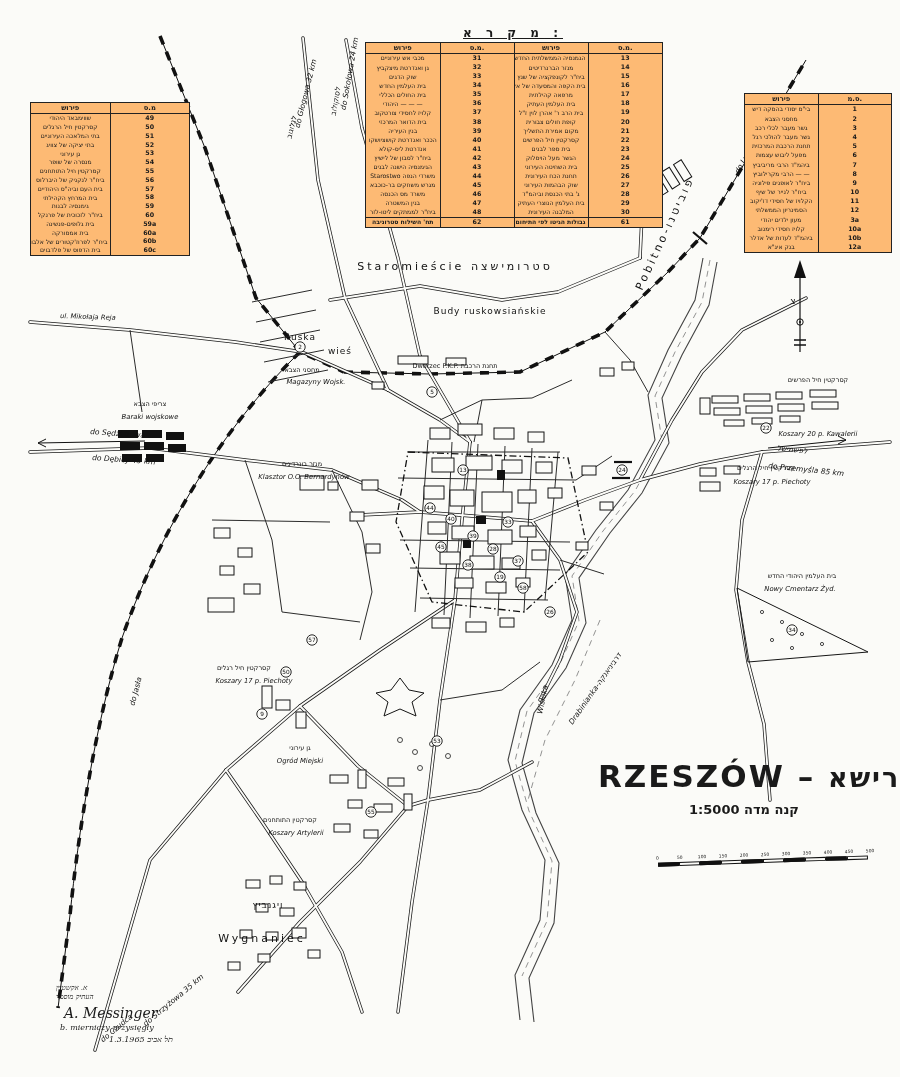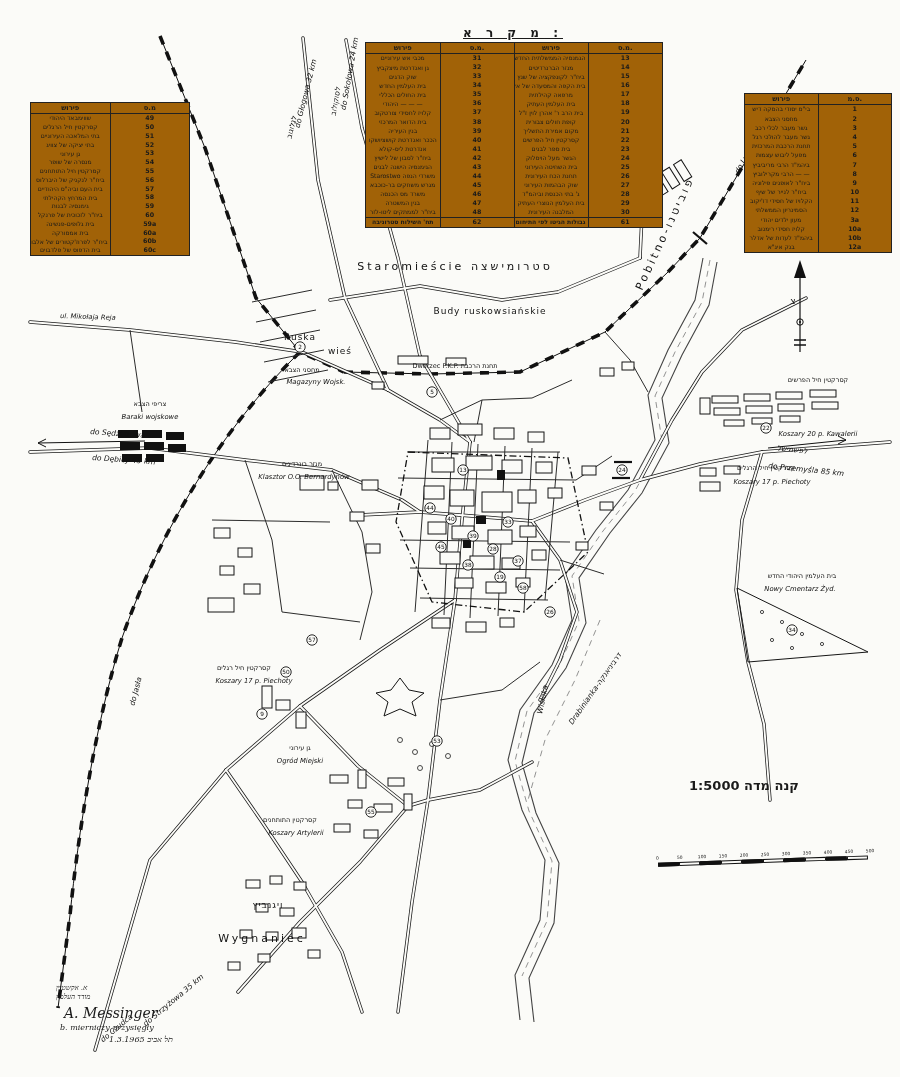"פירוש" .panel { background: #a16207 -> #fdba74 }
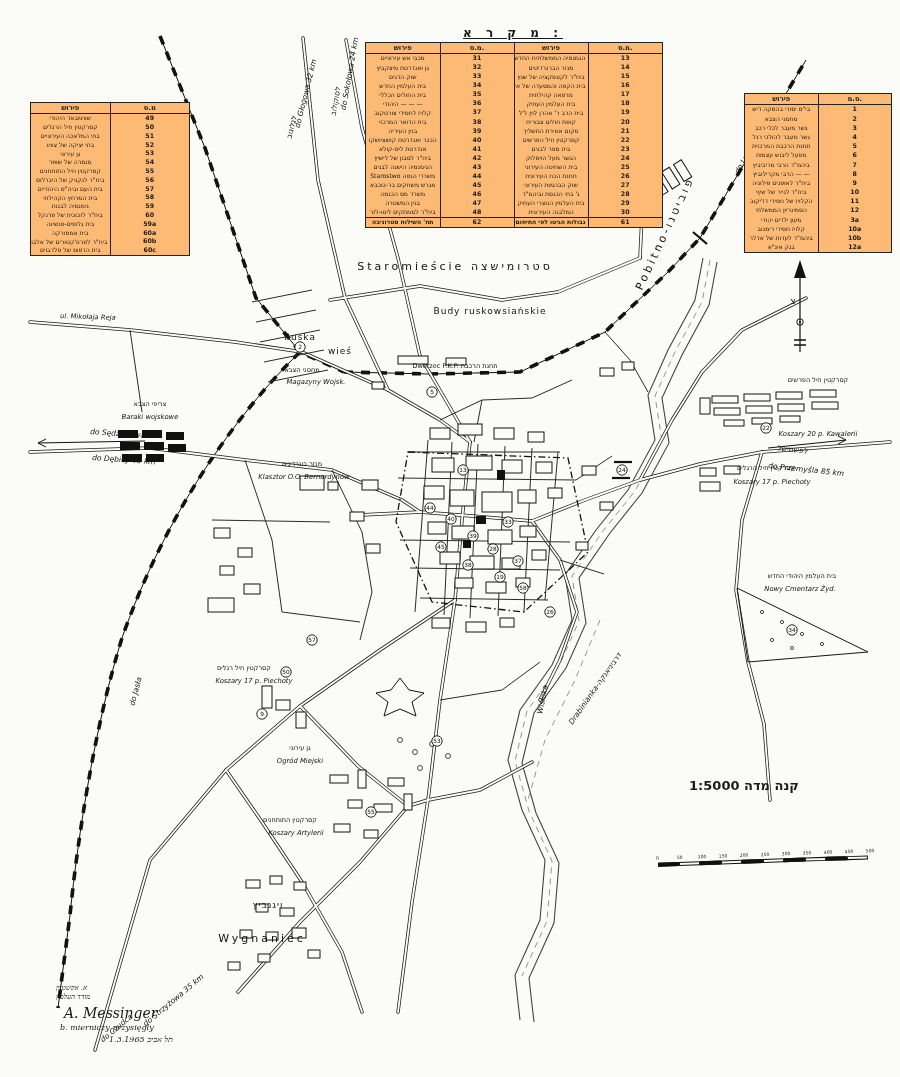"RZESZÓW – רישא" div { html: none -> <div> <span>RZESZÓW</span> <span>–</span> <span>רישא</span> </div> }
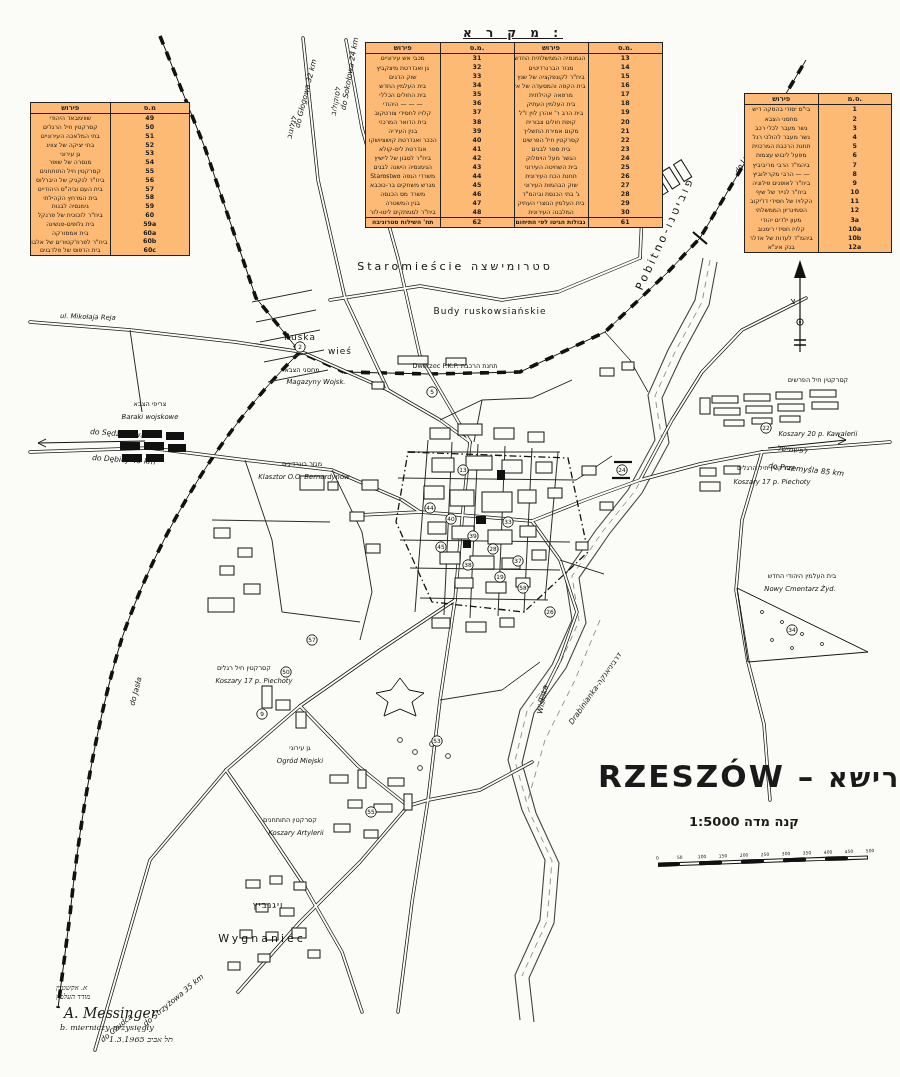"קנה מדה 1:5000" #title-line3 { margin-top: 20px -> 8px }
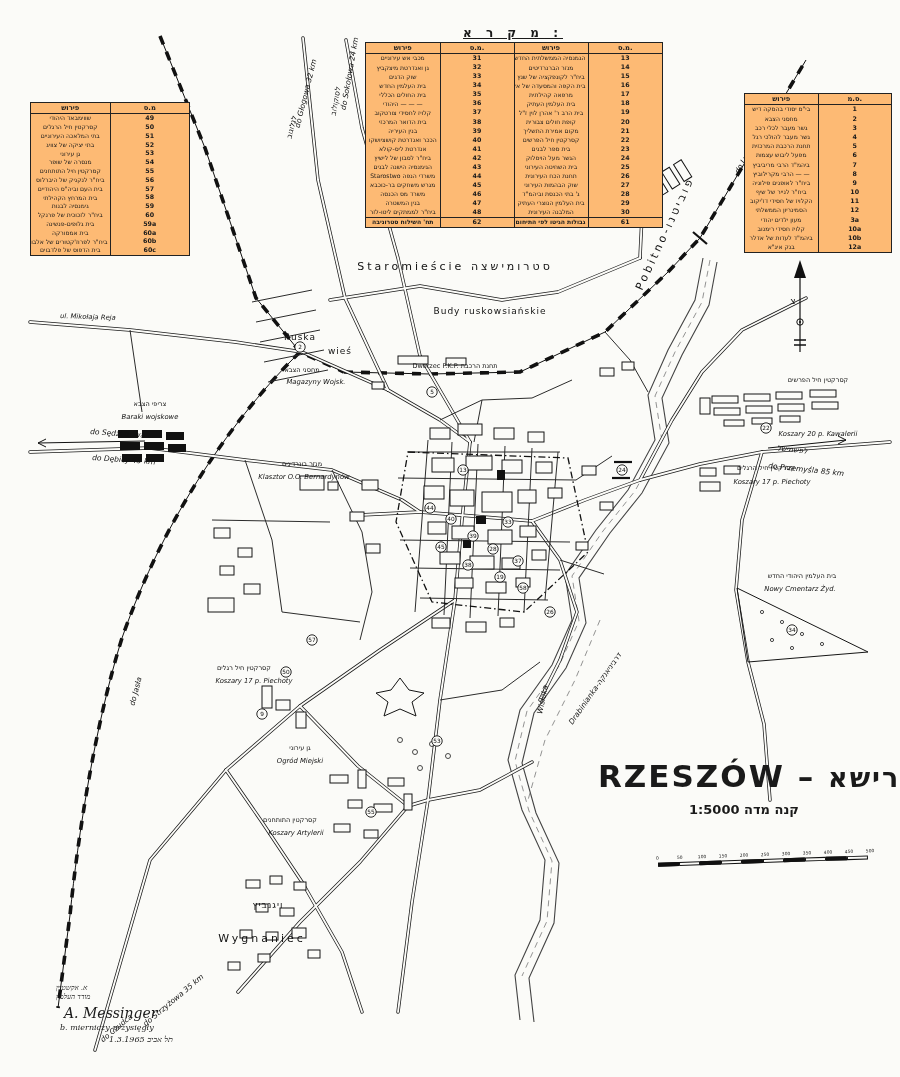"מודד העלמין" div.sm { text: מודד העלמין -> העתיק מוסמך }
